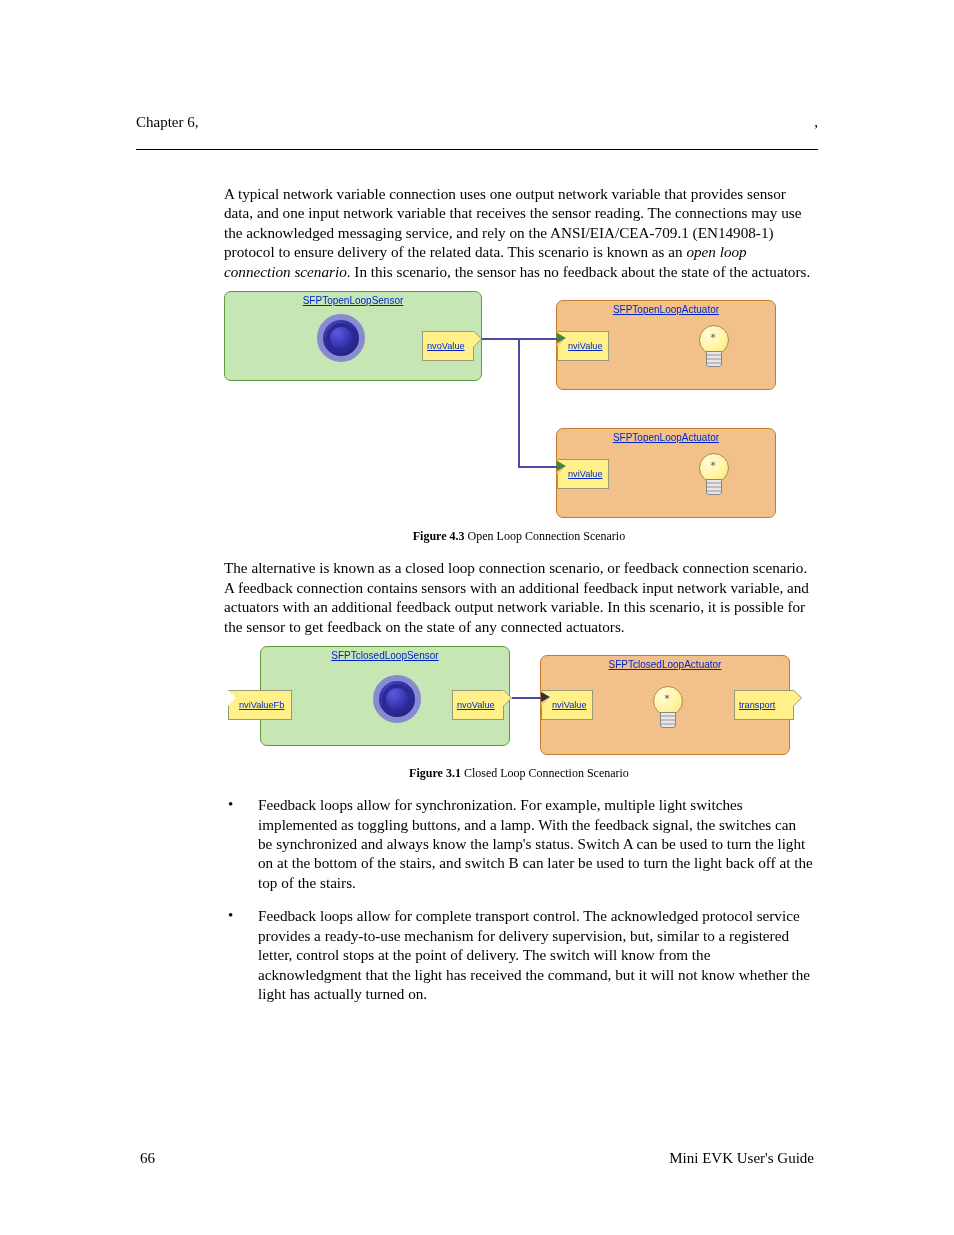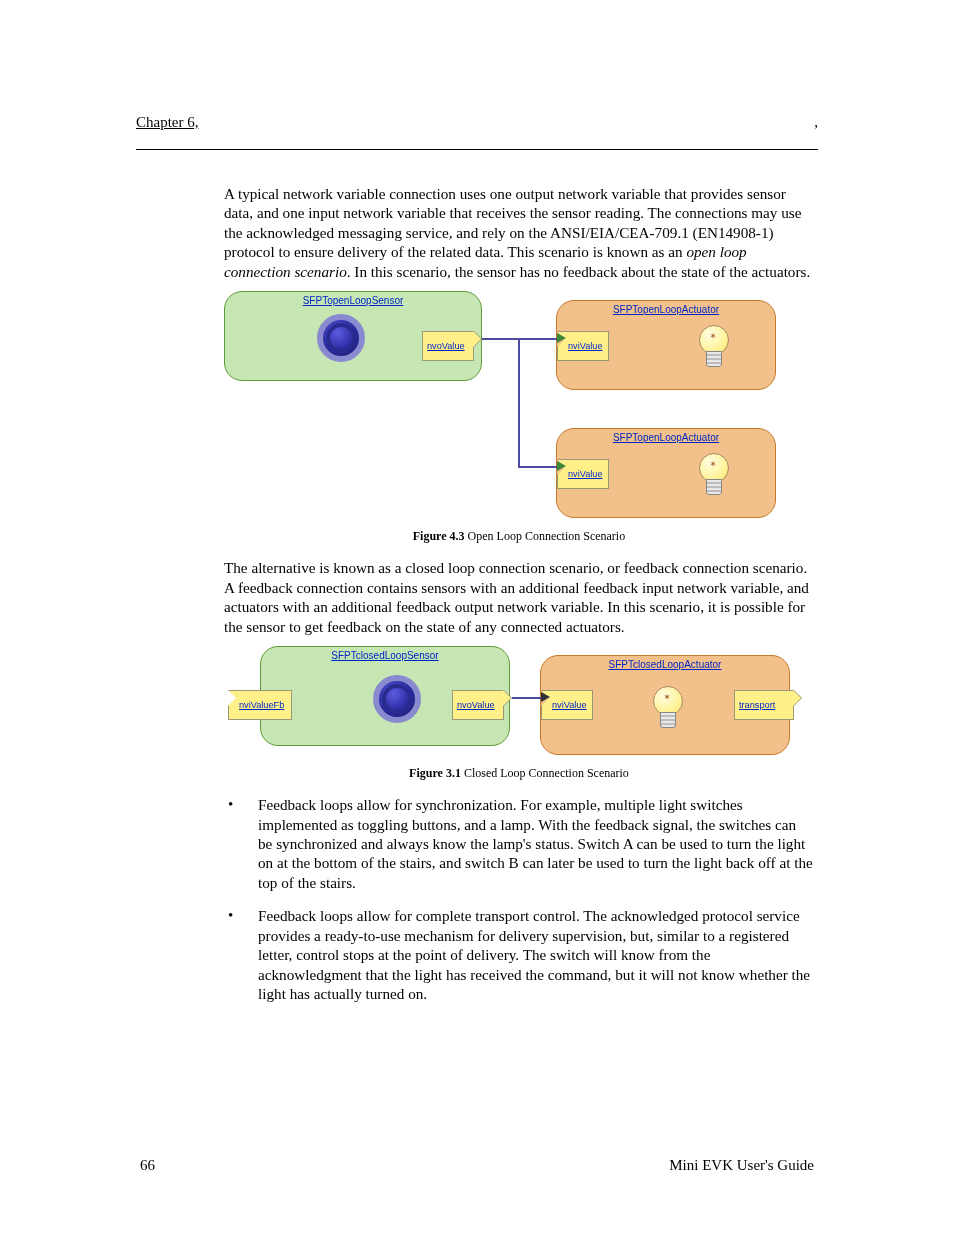"Chapter 6," .header { text-decoration: underline -> none }
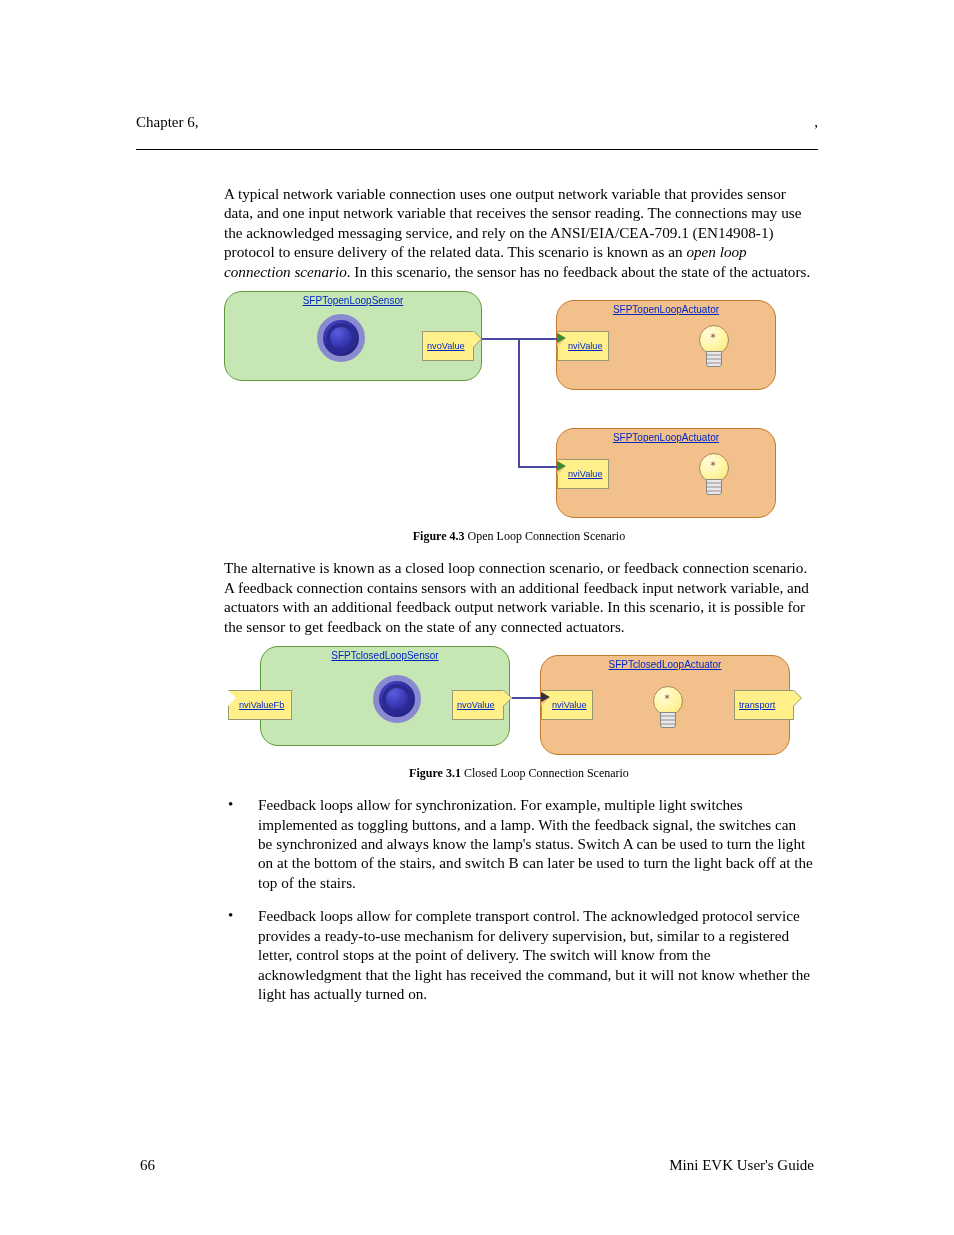"SFPTopenLoopSensor" .block { border-radius: 18px -> 7px }
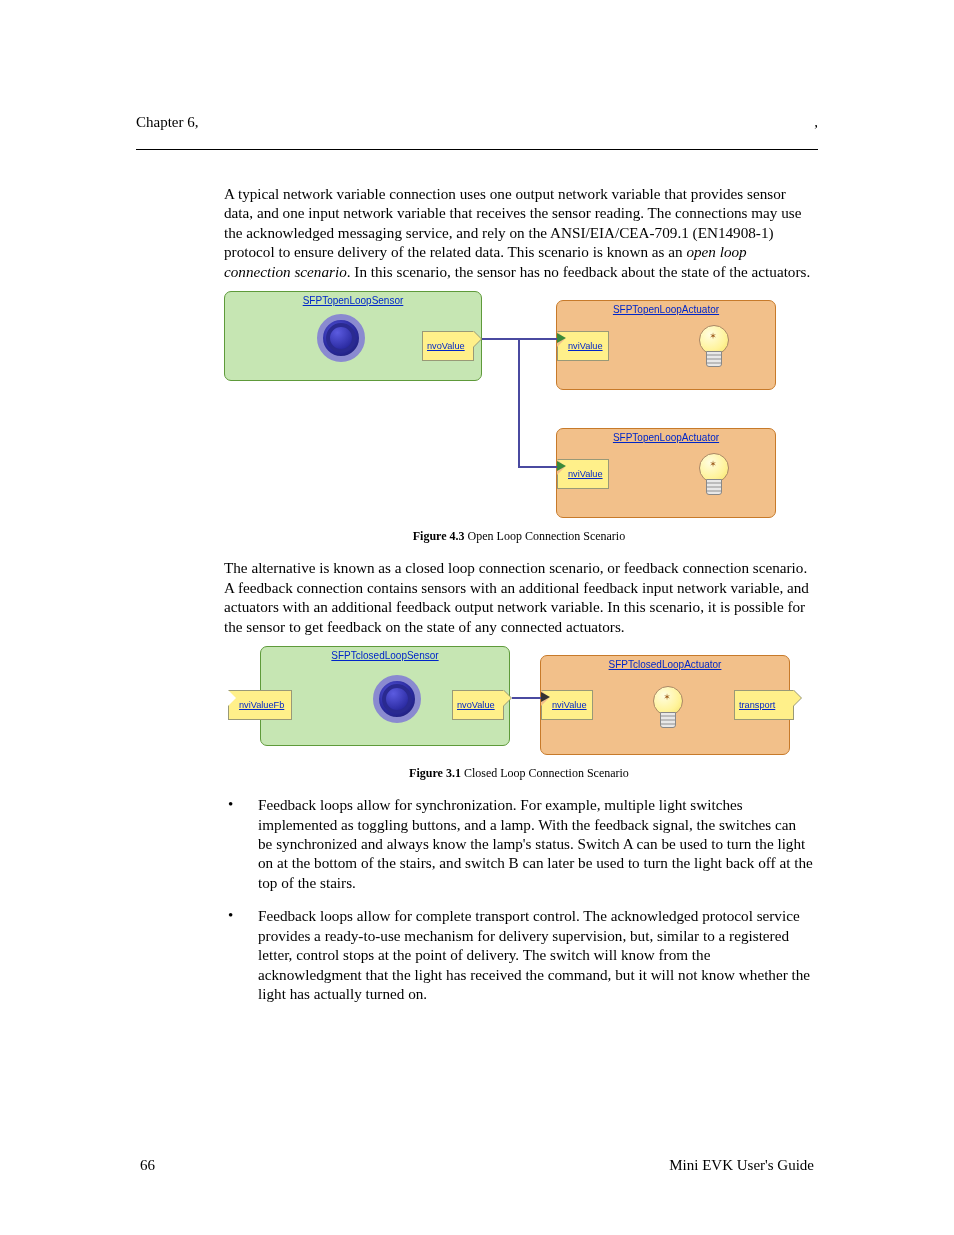"66" .footer { bottom: 61px -> 68px }
